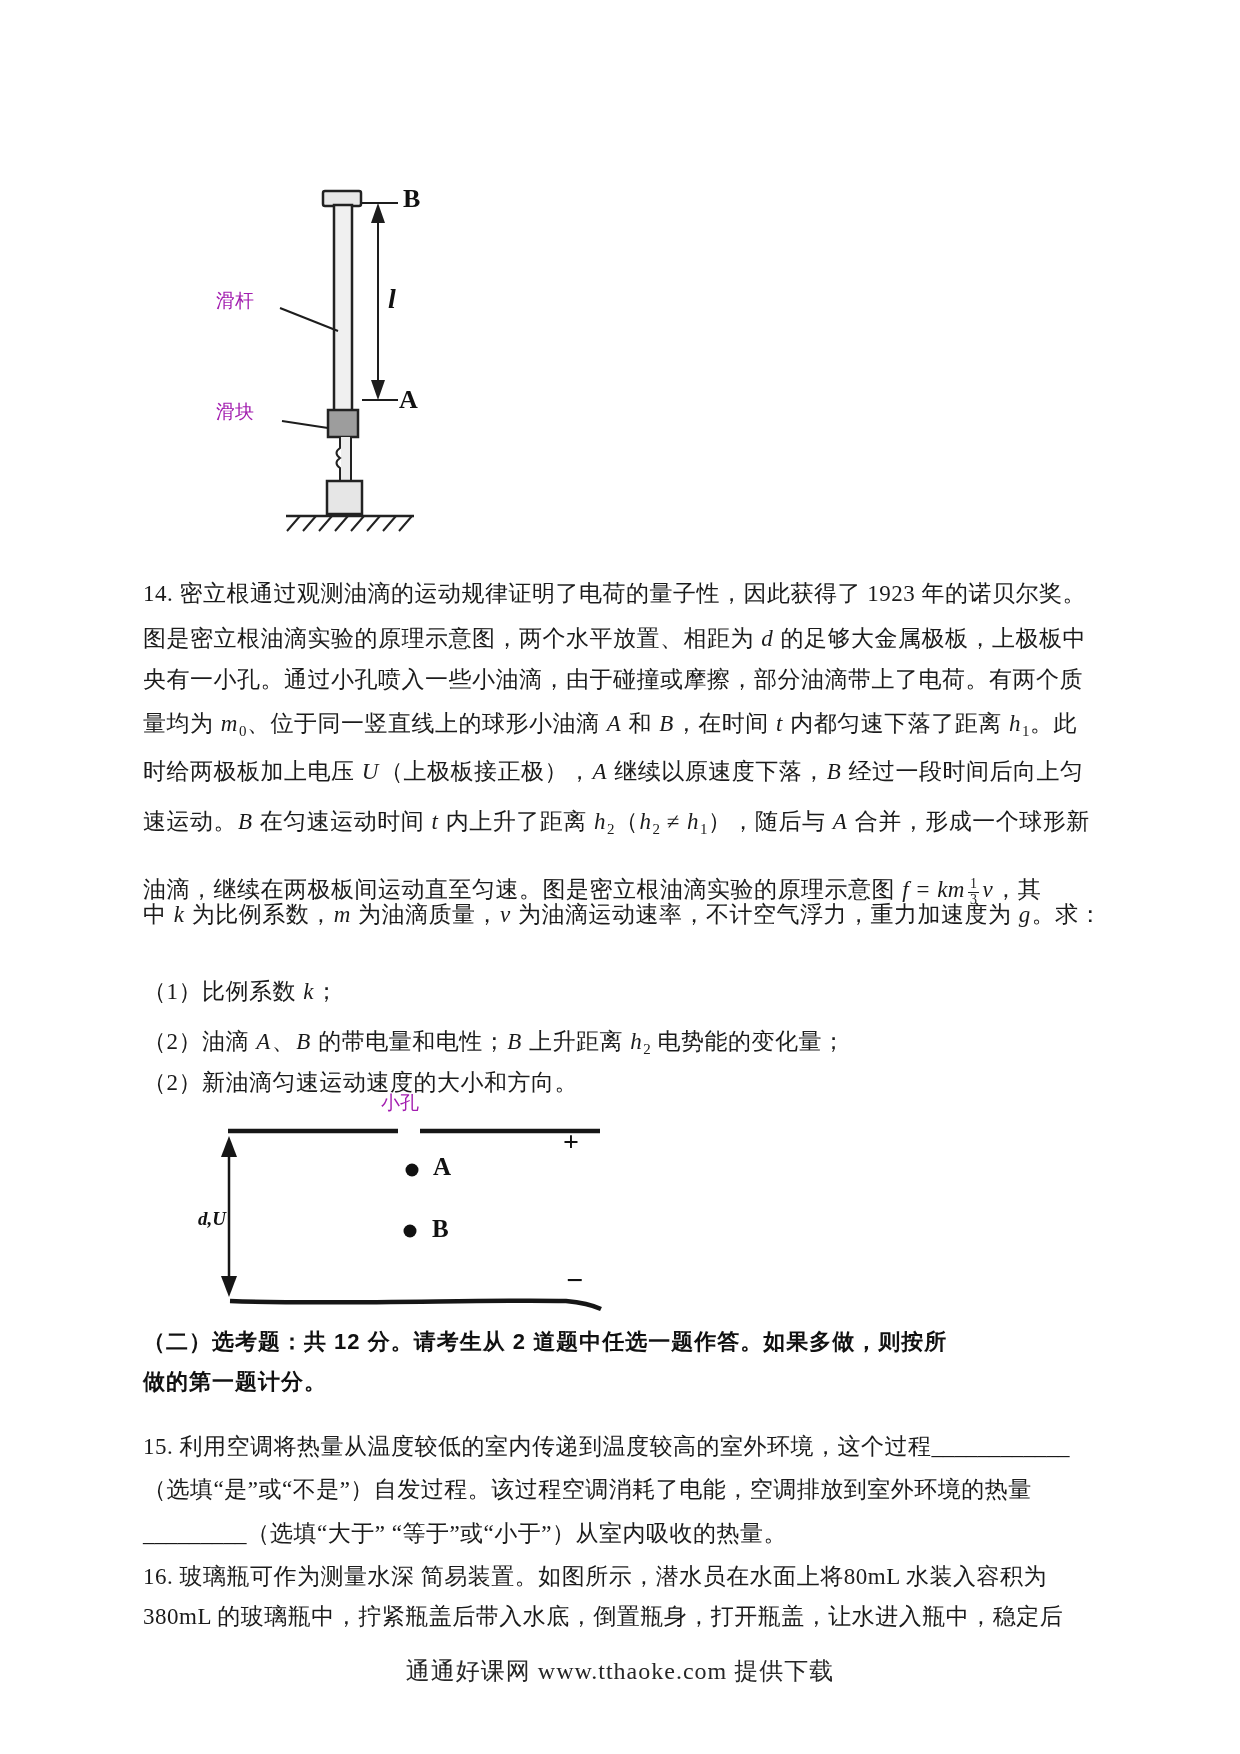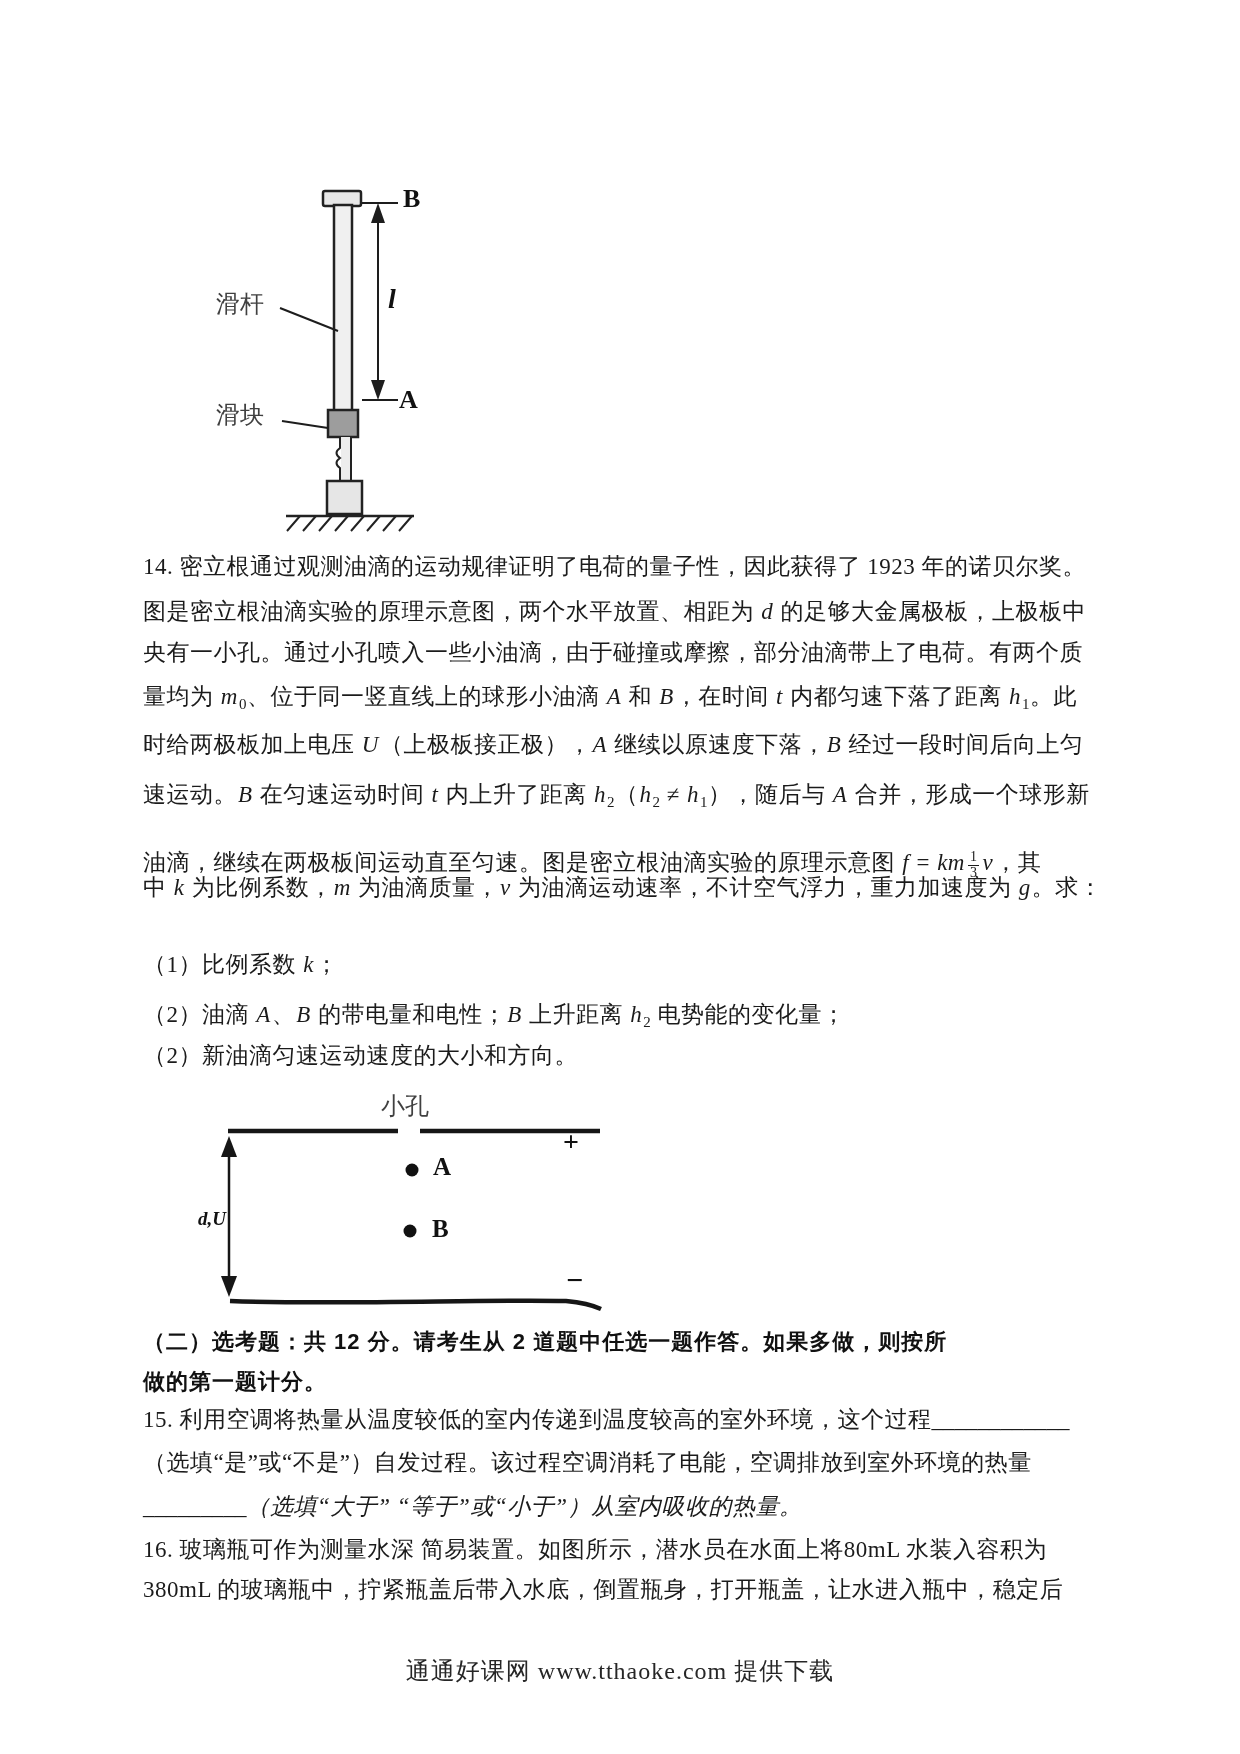"滑杆" .figlabel { color: #404040 -> #a21caf; font-size: 24px -> 19px }
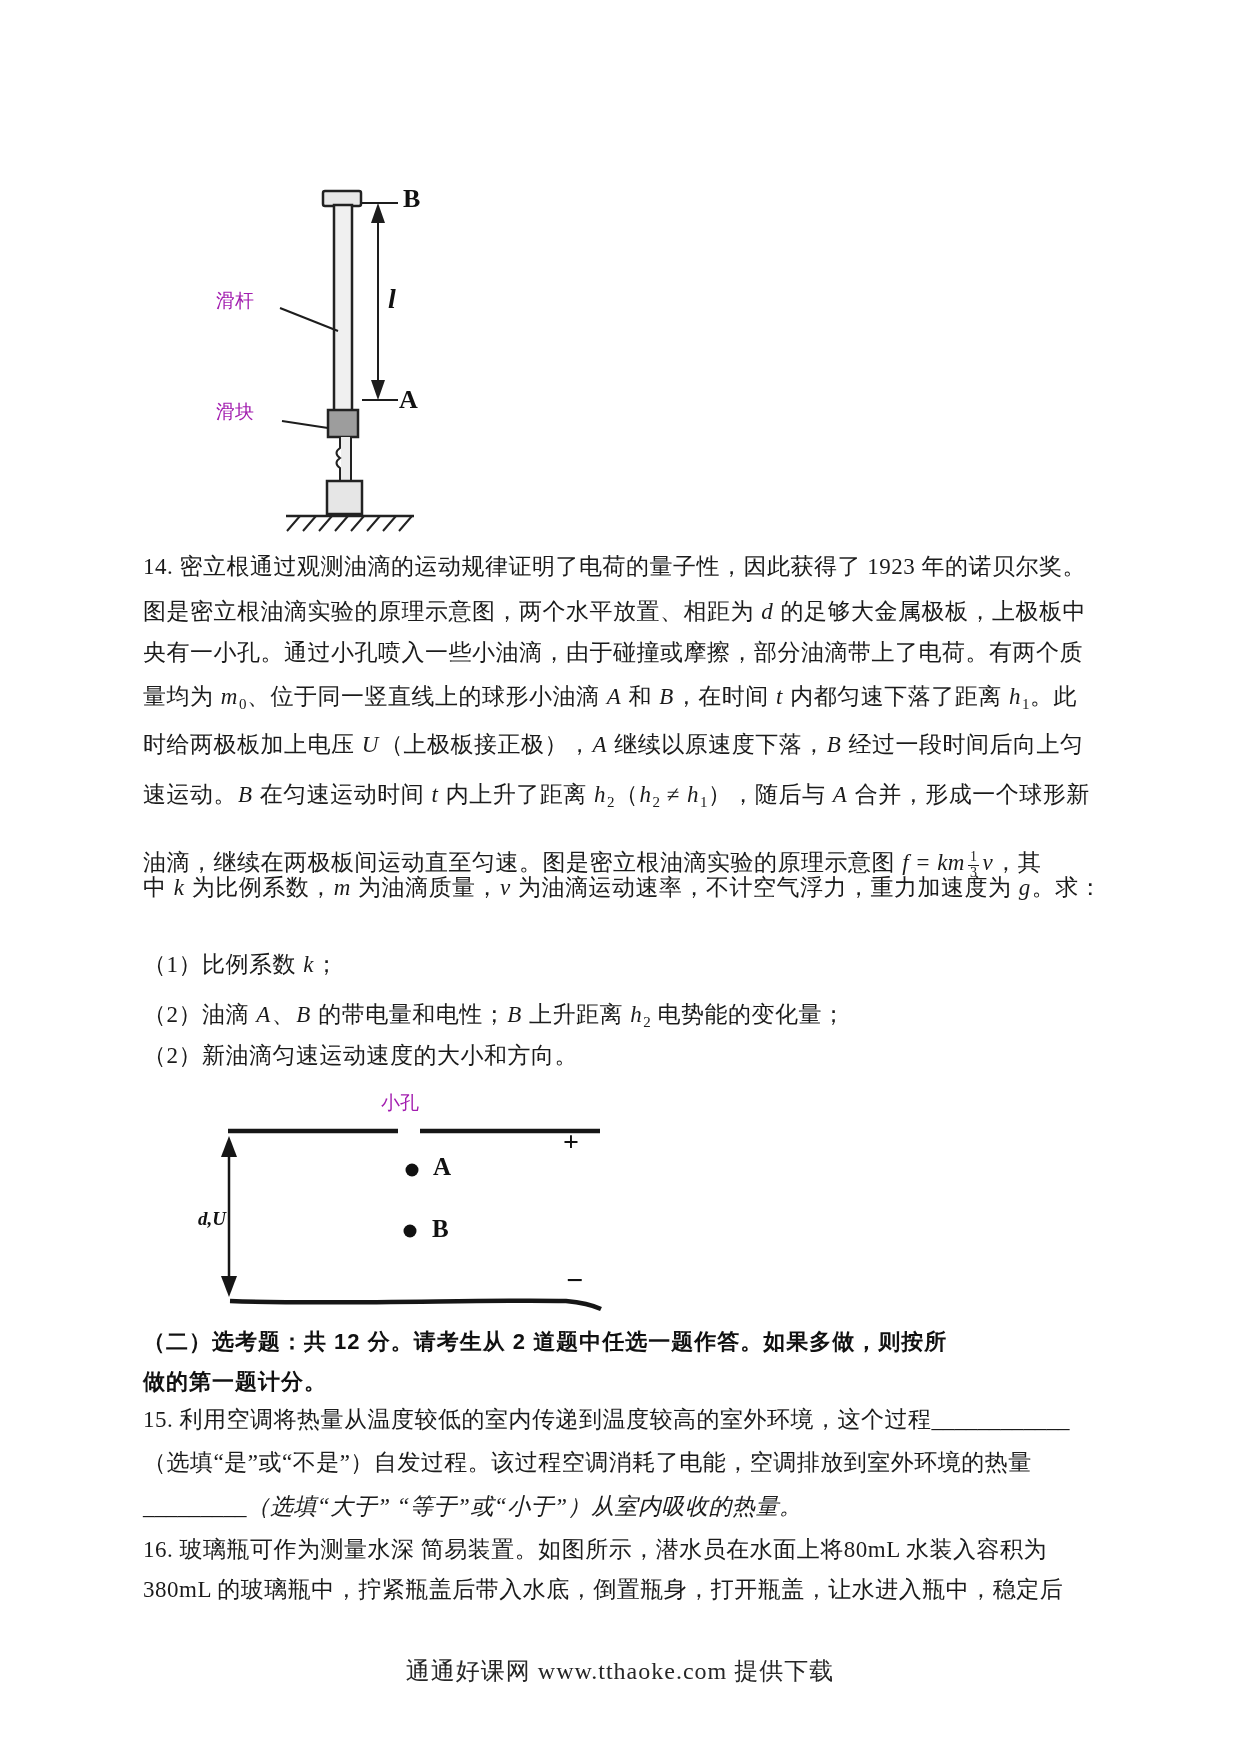"14. 密立根通过观测油滴的运动规律证明了电荷的量子性，因此获得了 1923" .bodyline { margin-top: none -> 27px }
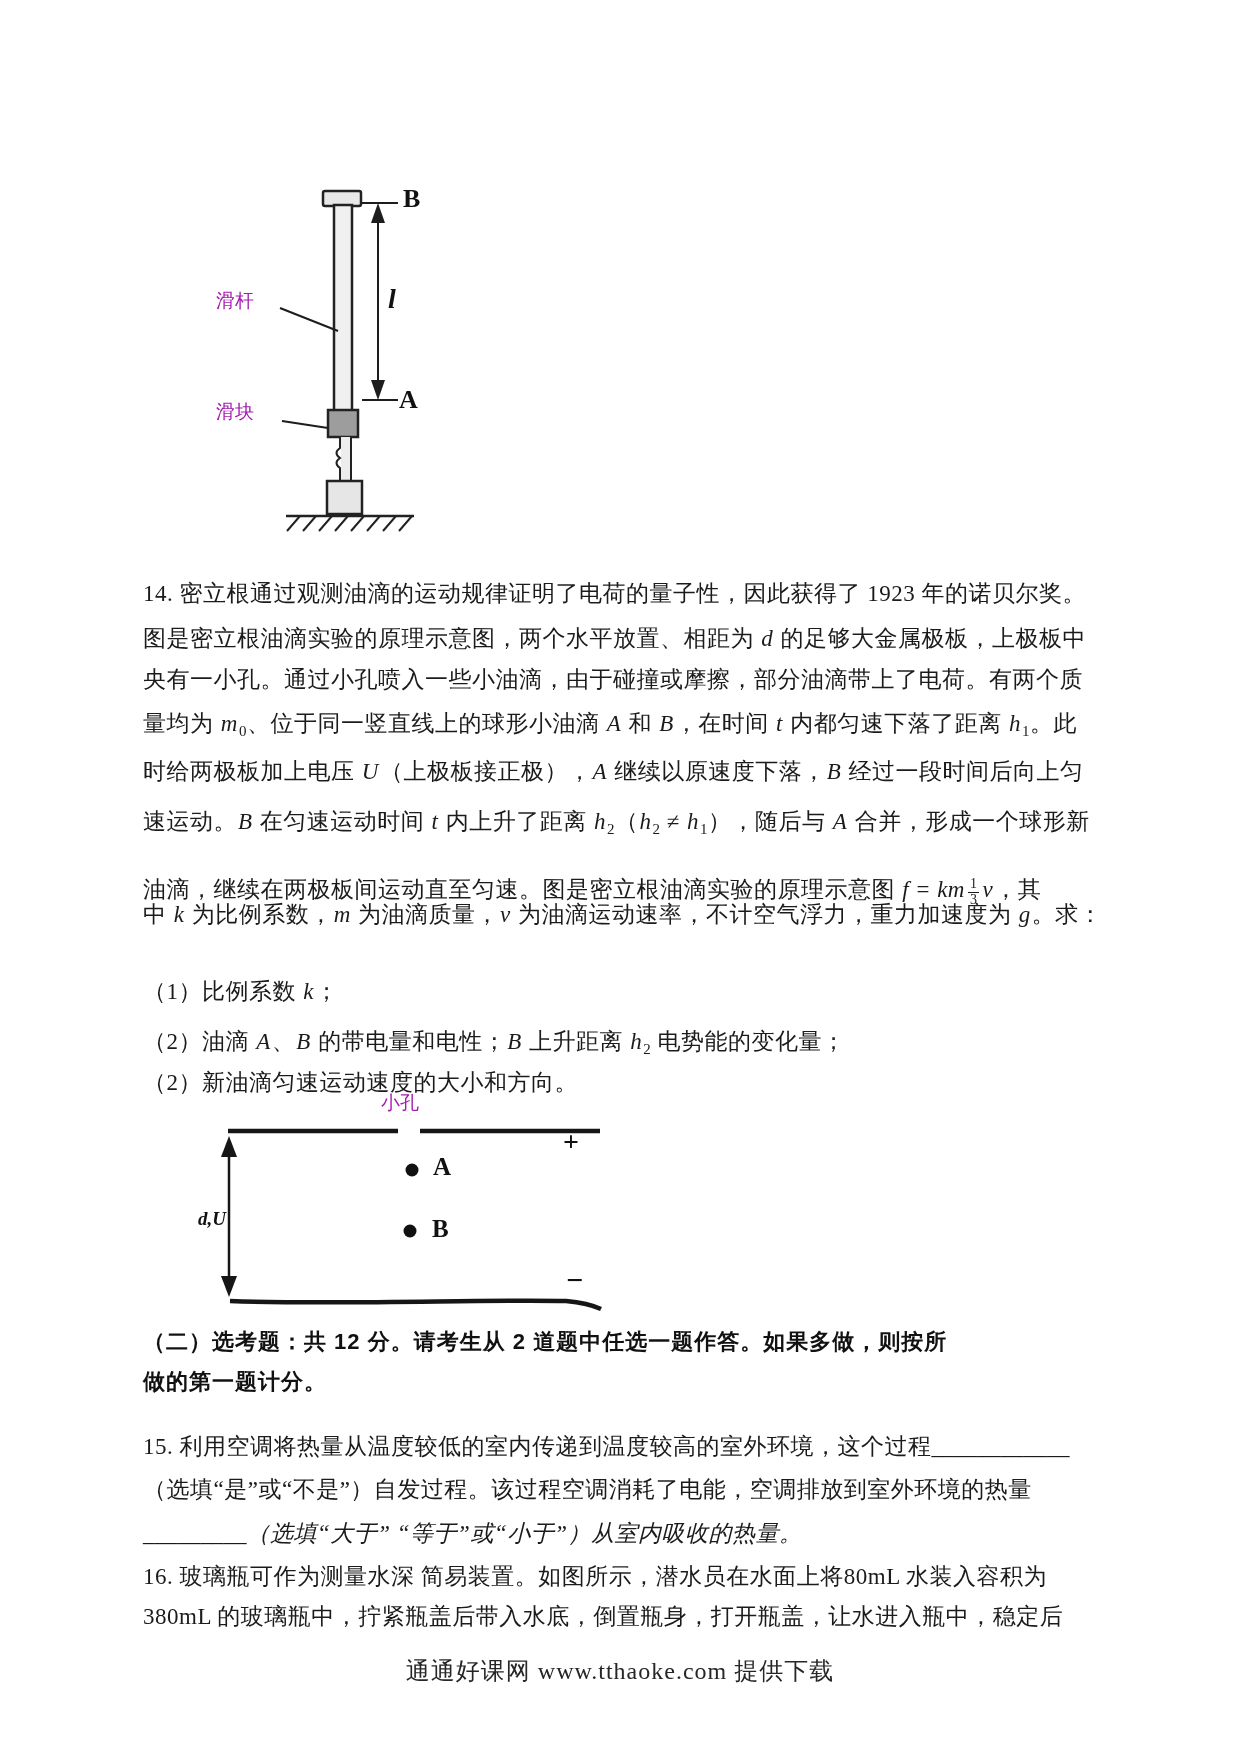"_________（选填“大于” “等于”或“小于”）从室内吸收的热量。" div.bodyline { font-style: italic -> none }
